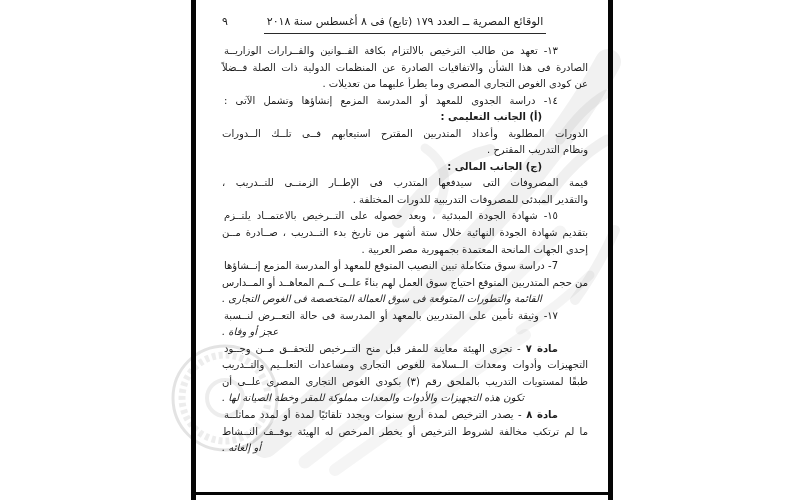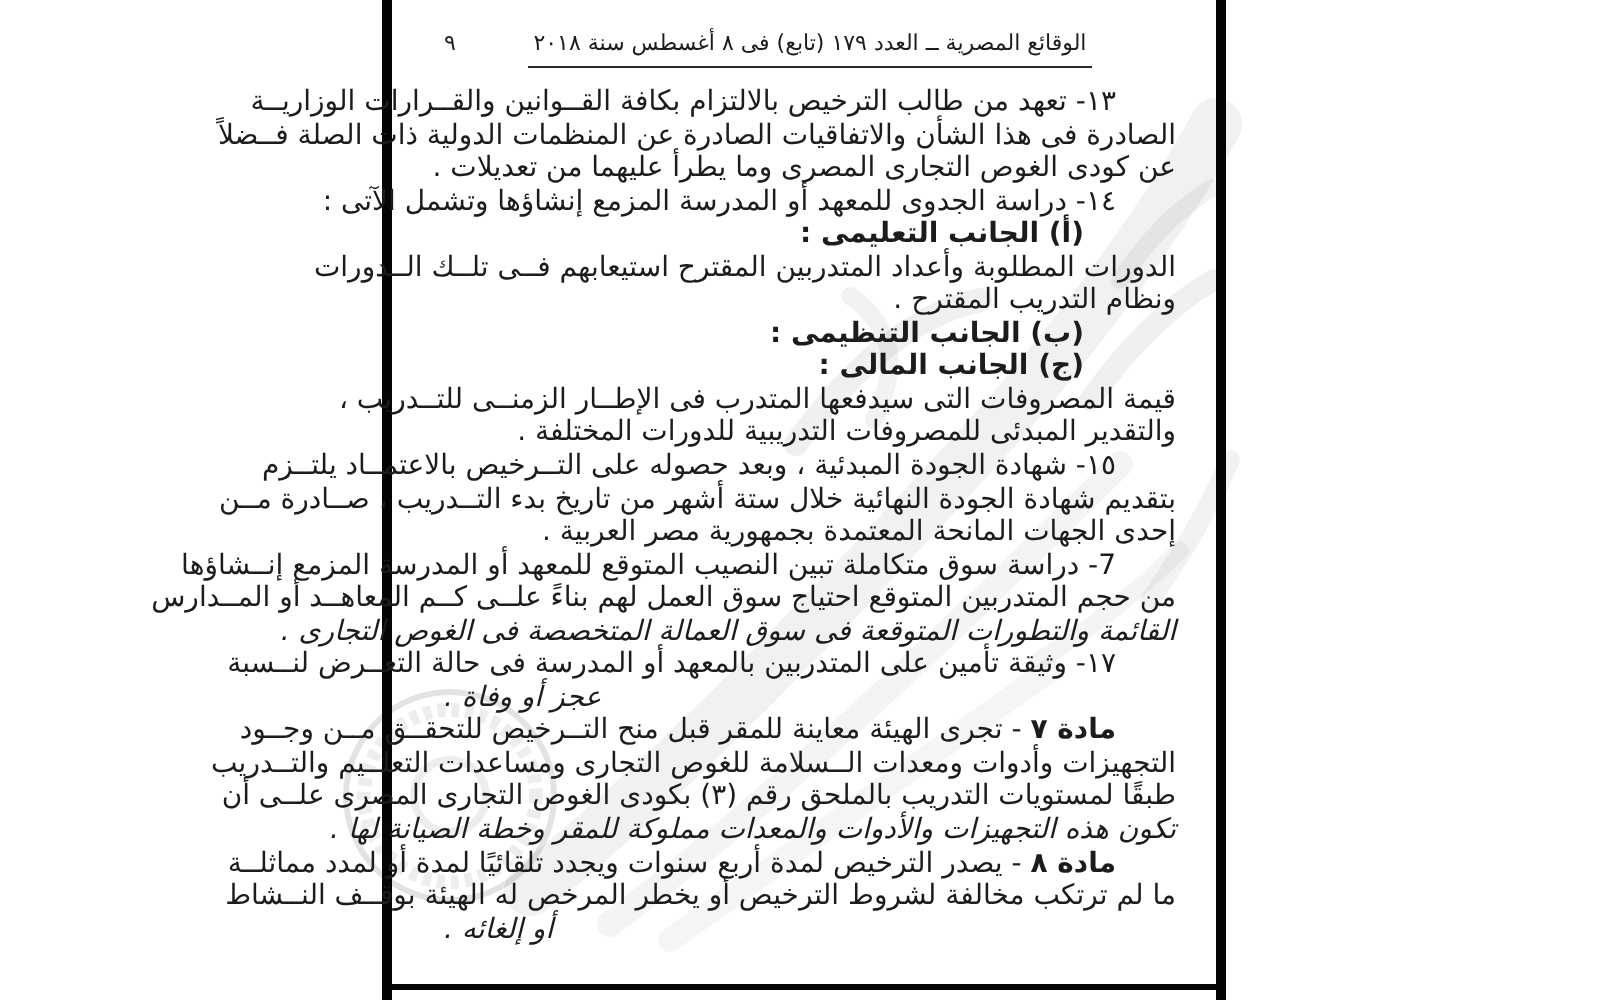"١٣- تعهد من طالب الترخيص" .line { font-size: 14px -> 10px }
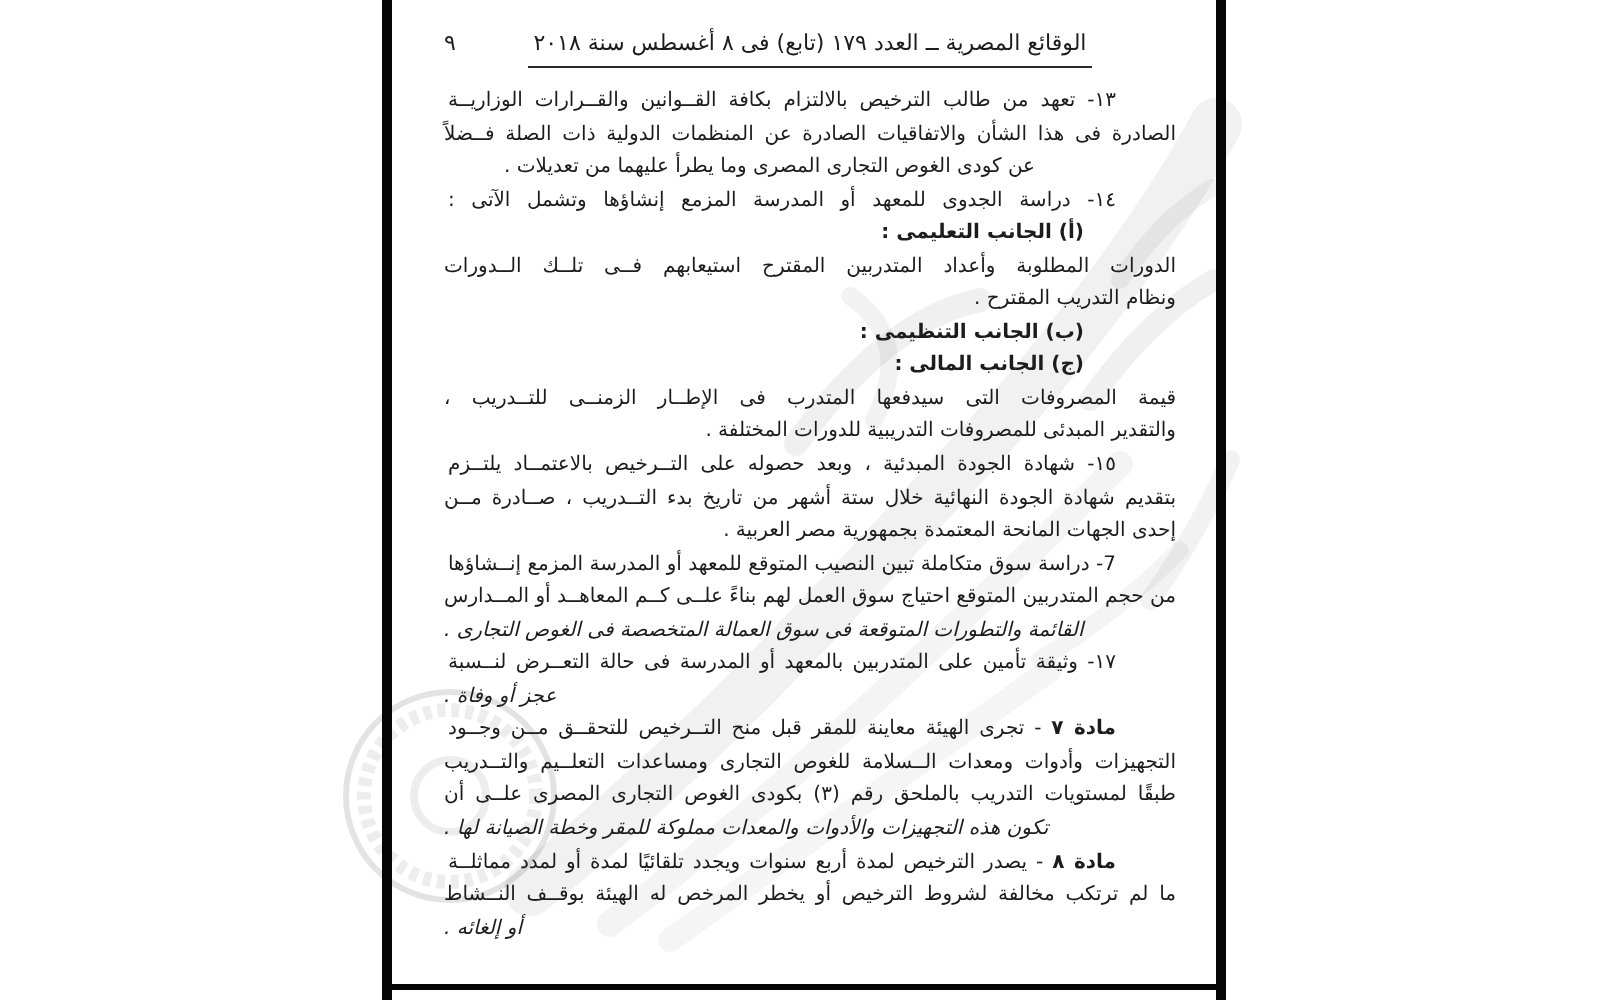"عن كودى الغوص التجارى المصرى" .line.right-indent { text-align: left -> right }
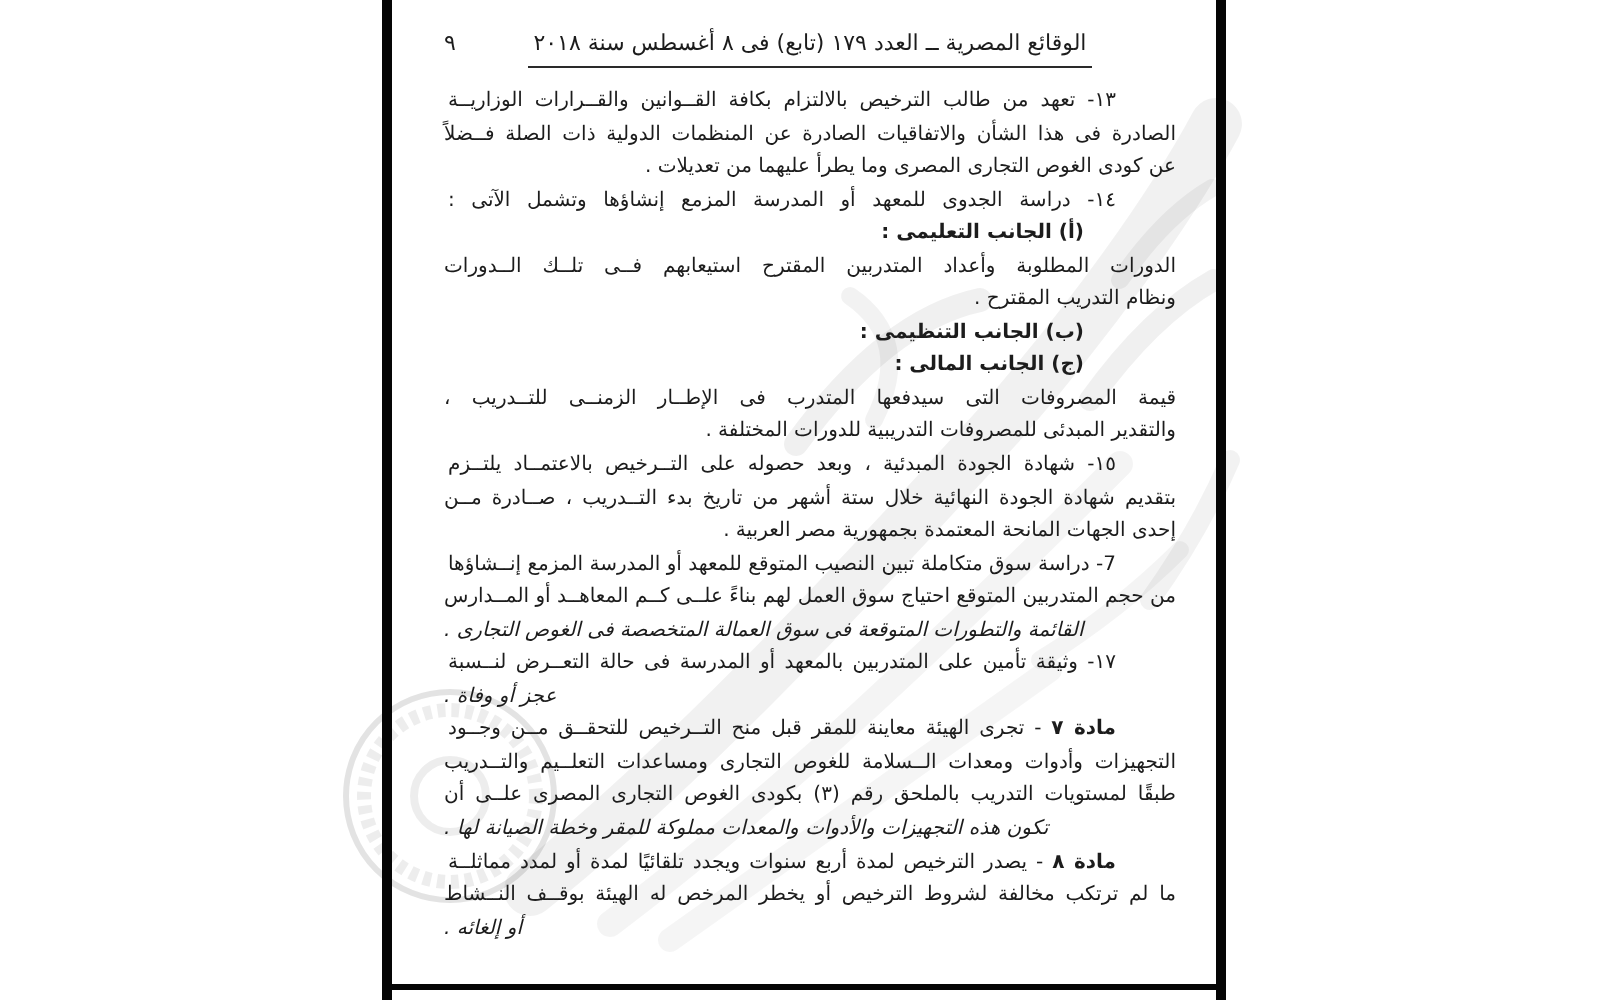"(ب) الجانب التنظيمى :" div.line { html: <div><span>(ب) </span><span>الجانب التنظيمى</span><span> :</span></div> -> none }
